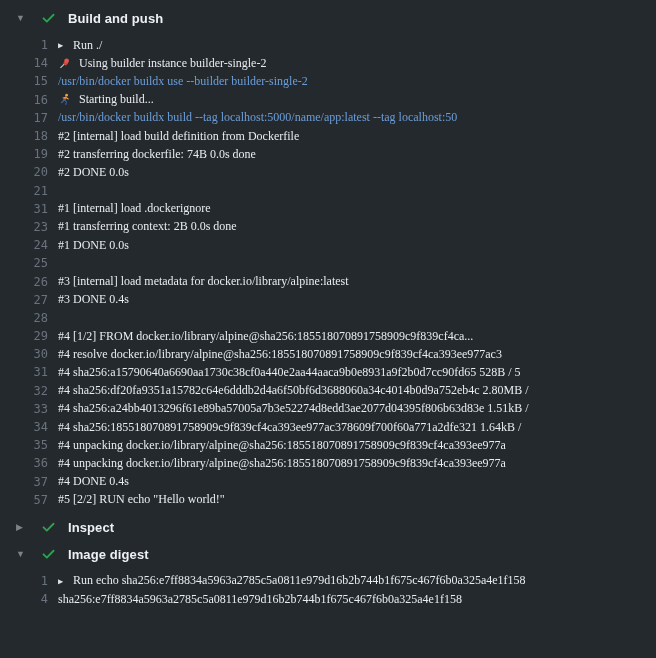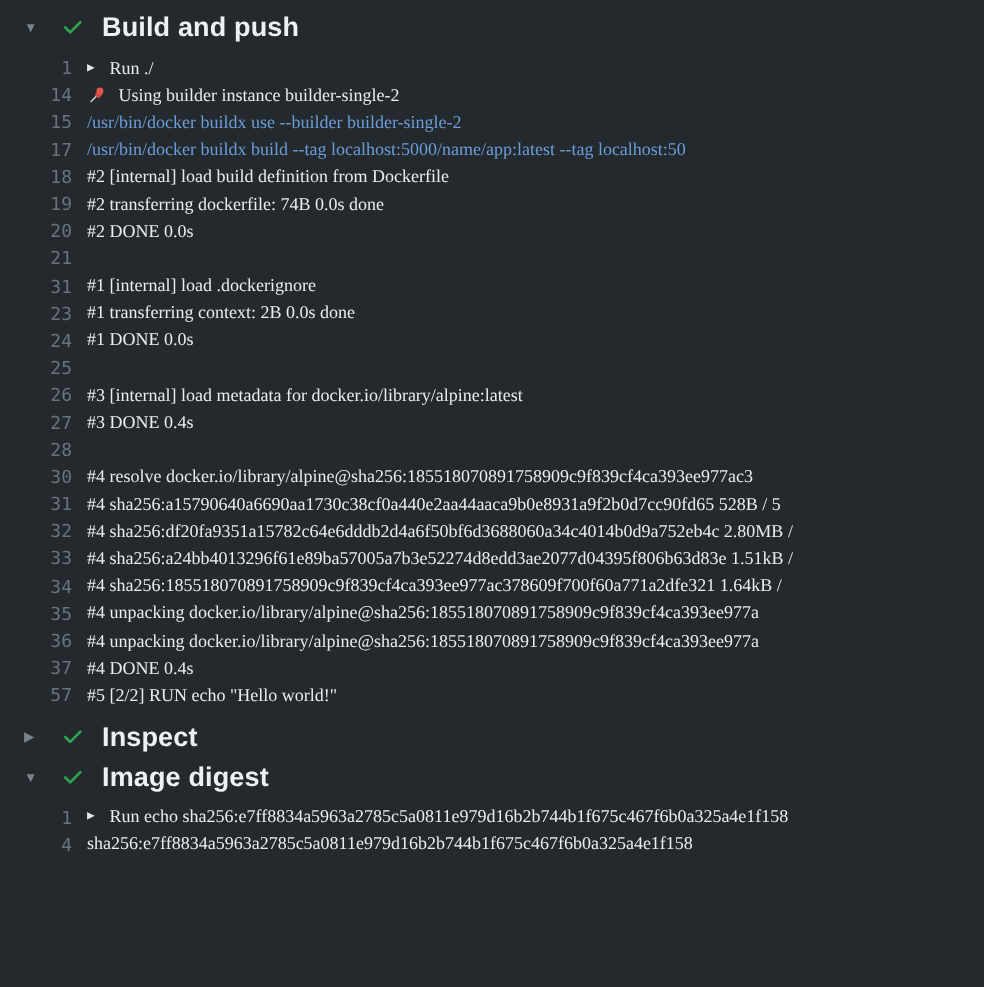"Build and push" .step-title { font-size: 18px -> 13px }
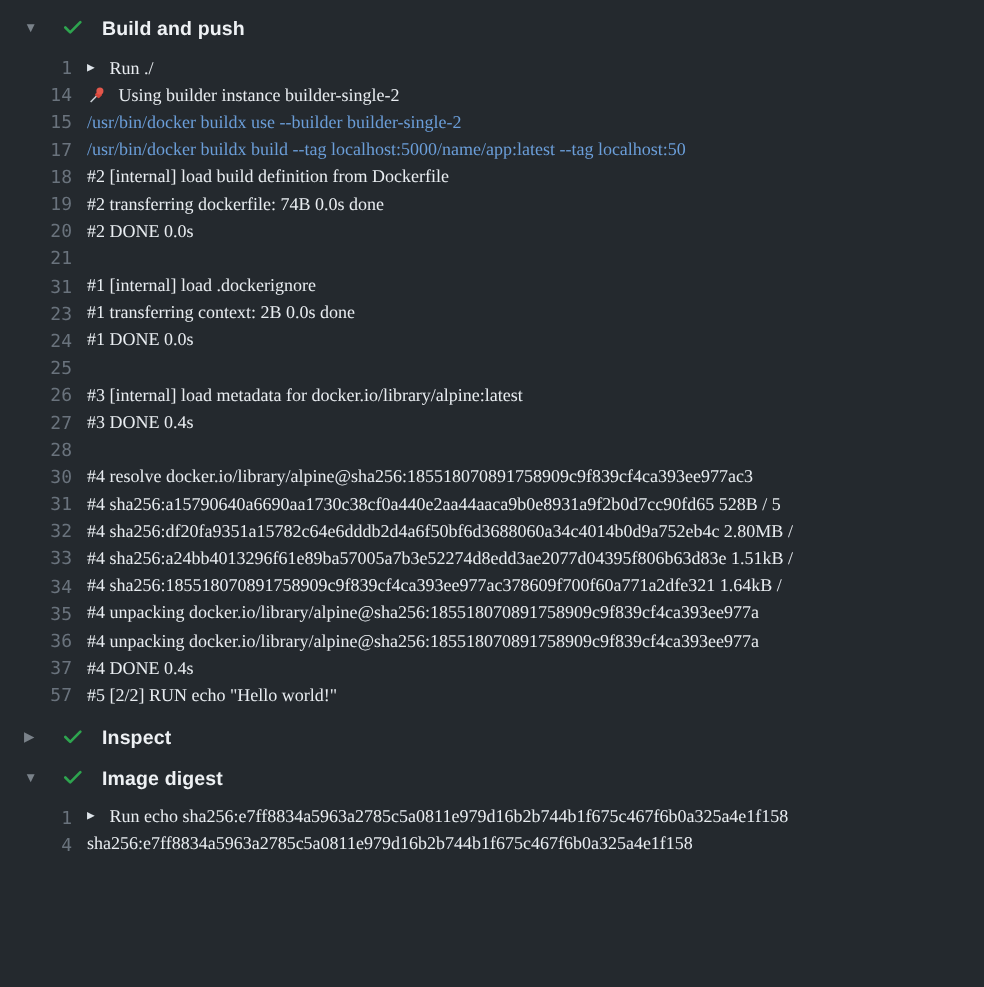"16" div.log-line { html: none -> <div> <span>16</span> <span><span><svg> <circle></circle> <path></path> <path></path> <path></path> </svg></span><span>Starting build...</span></span> </div> }
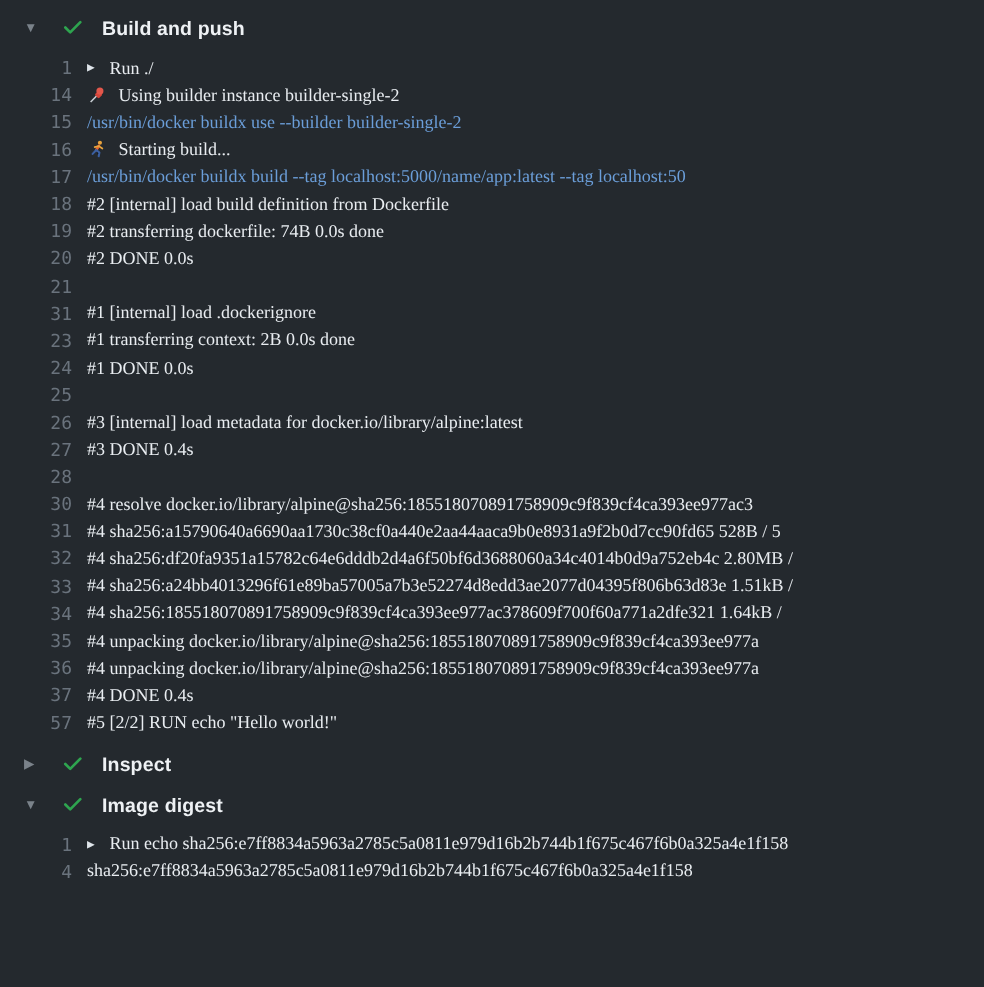"29" div.log-line { html: none -> <div> <span>29</span> <span><span>#4 [1/2] FROM docker.io/library/alpine@sha256:185518070891758909c9f839cf4ca...</span></span> </div> }
